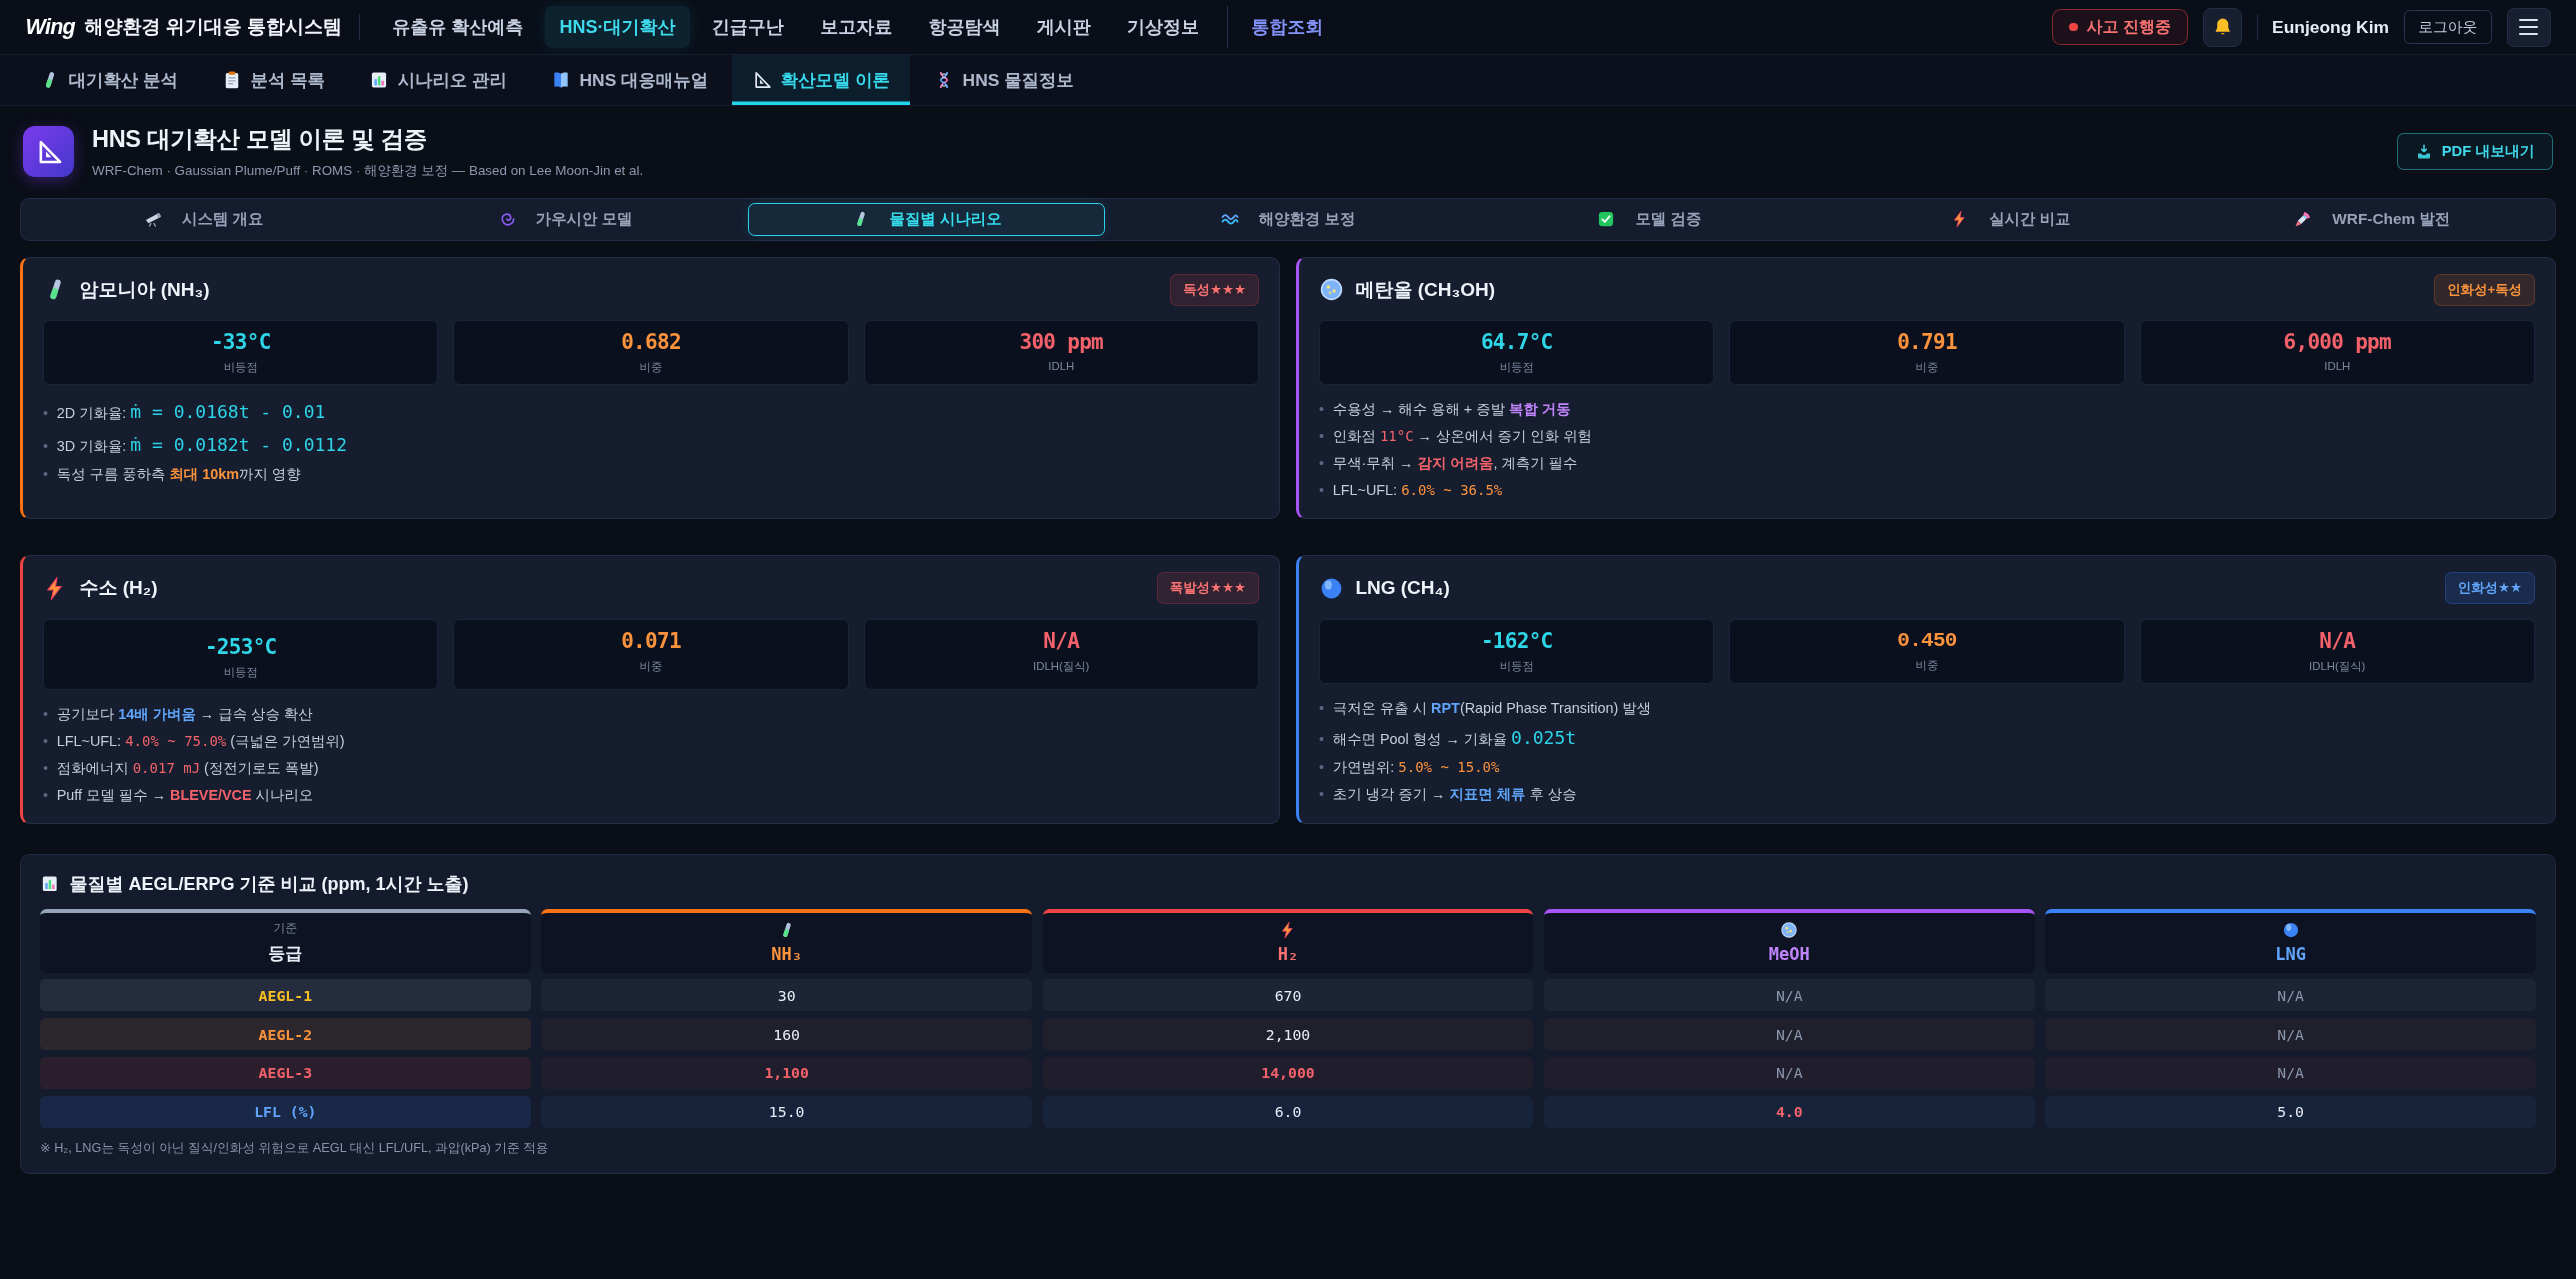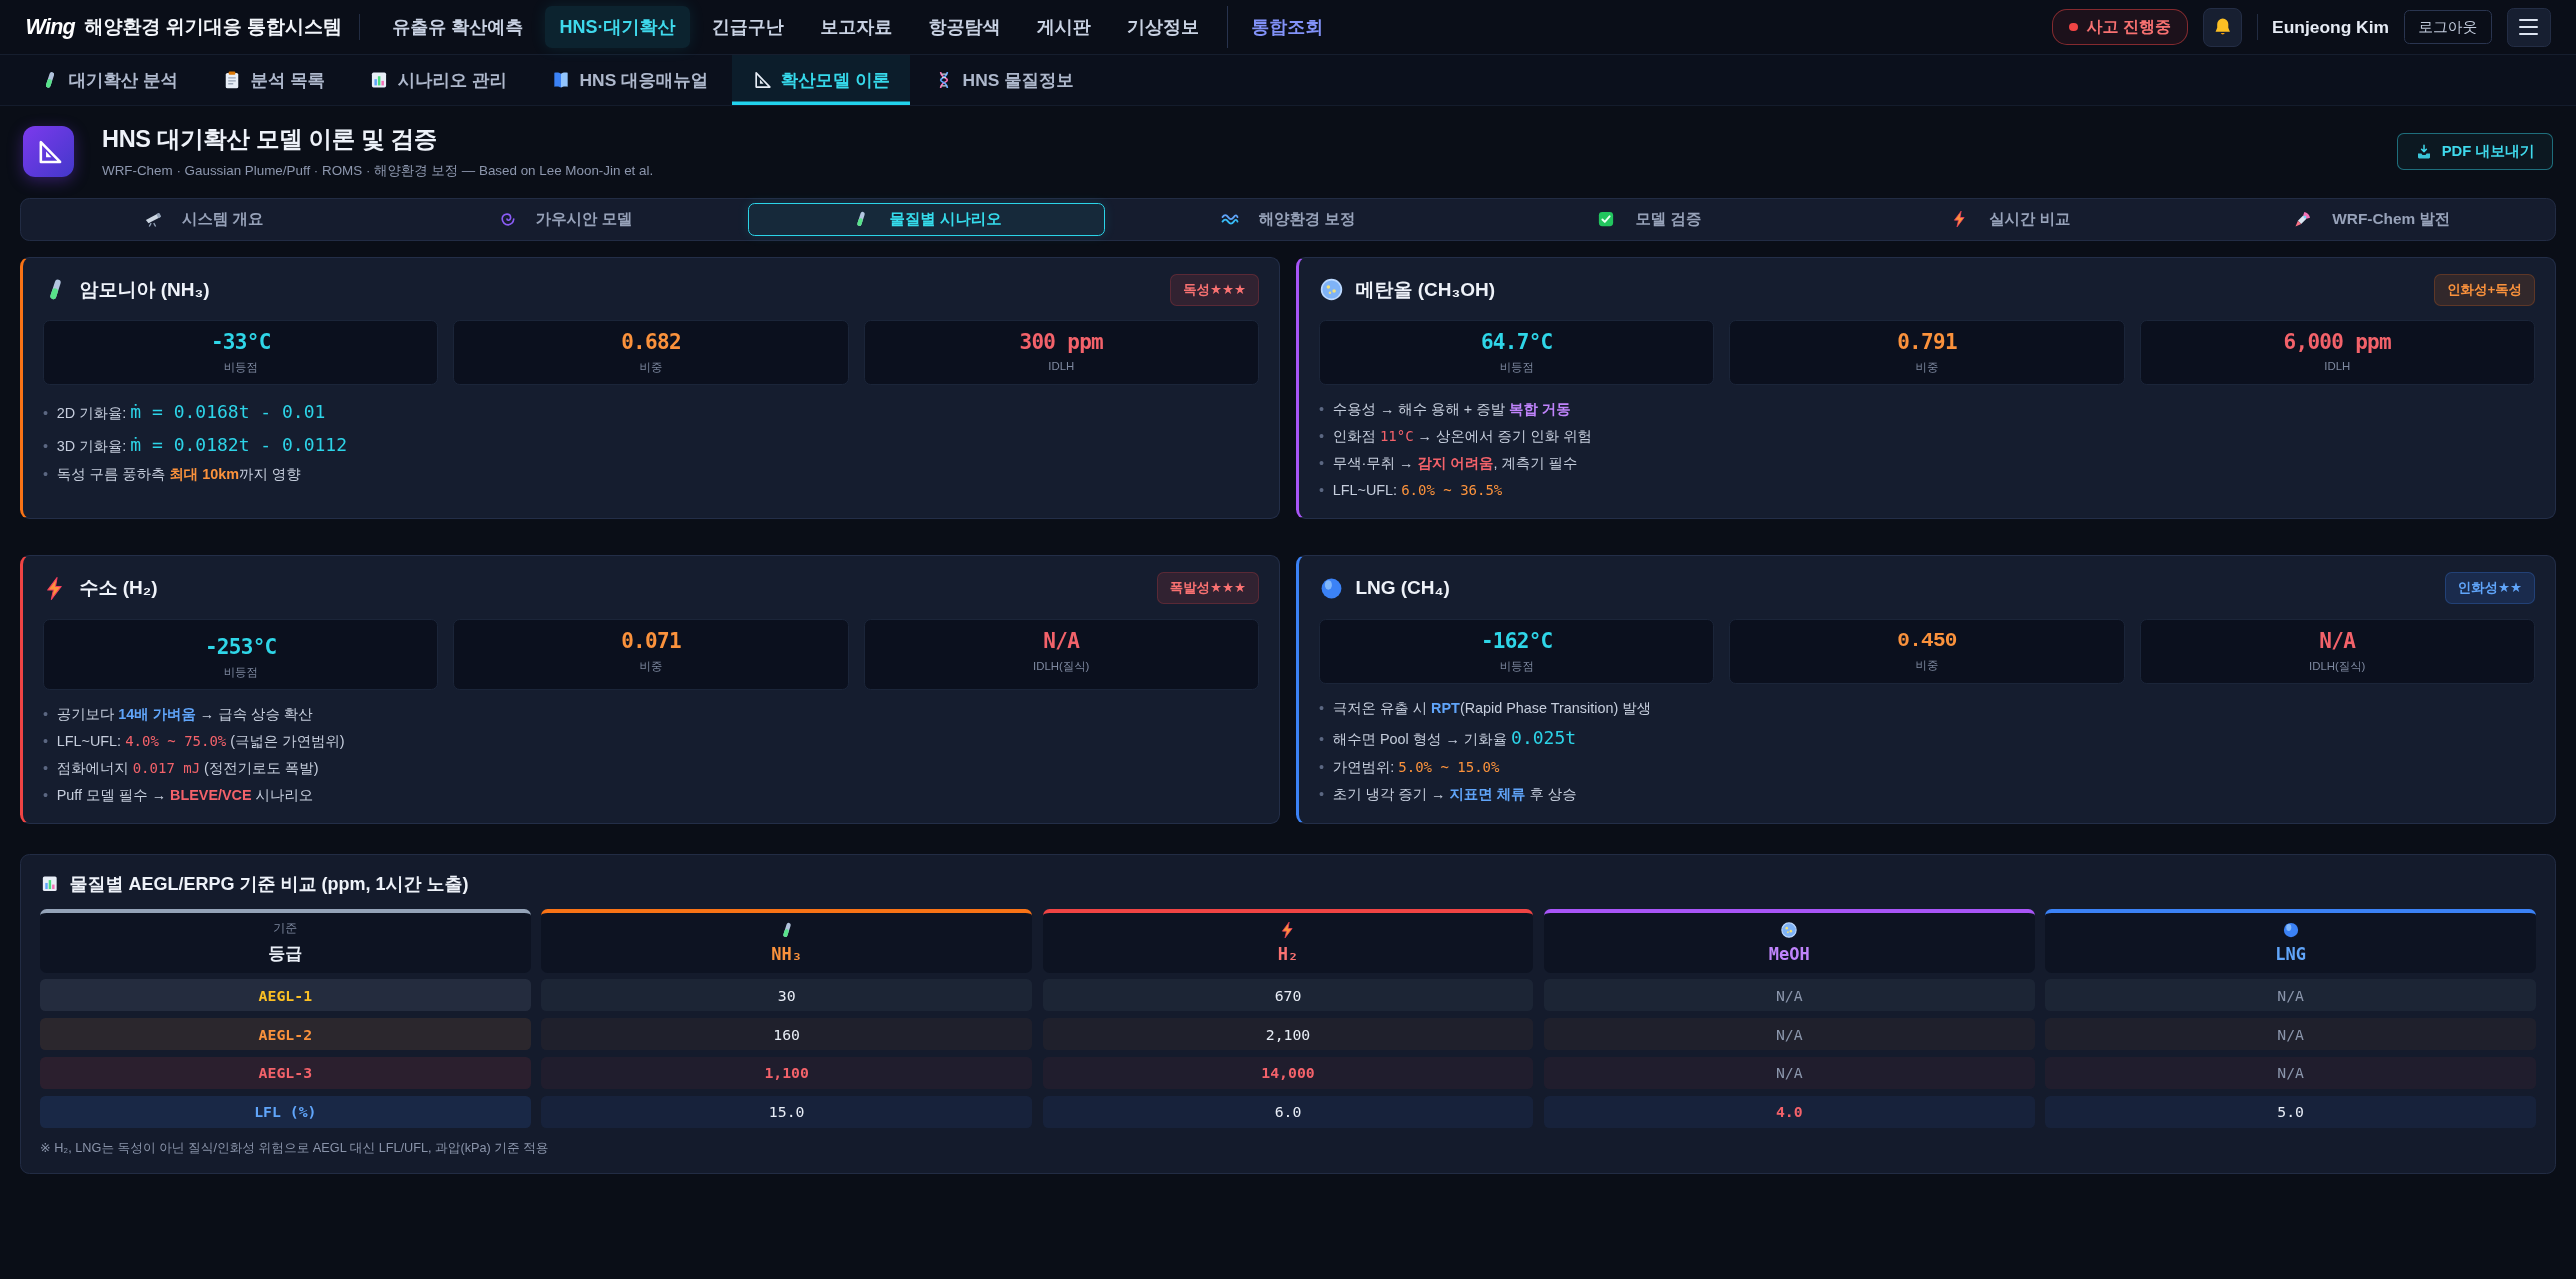"사고 진행중" .incident-badge { border-radius: 15px -> 9px }
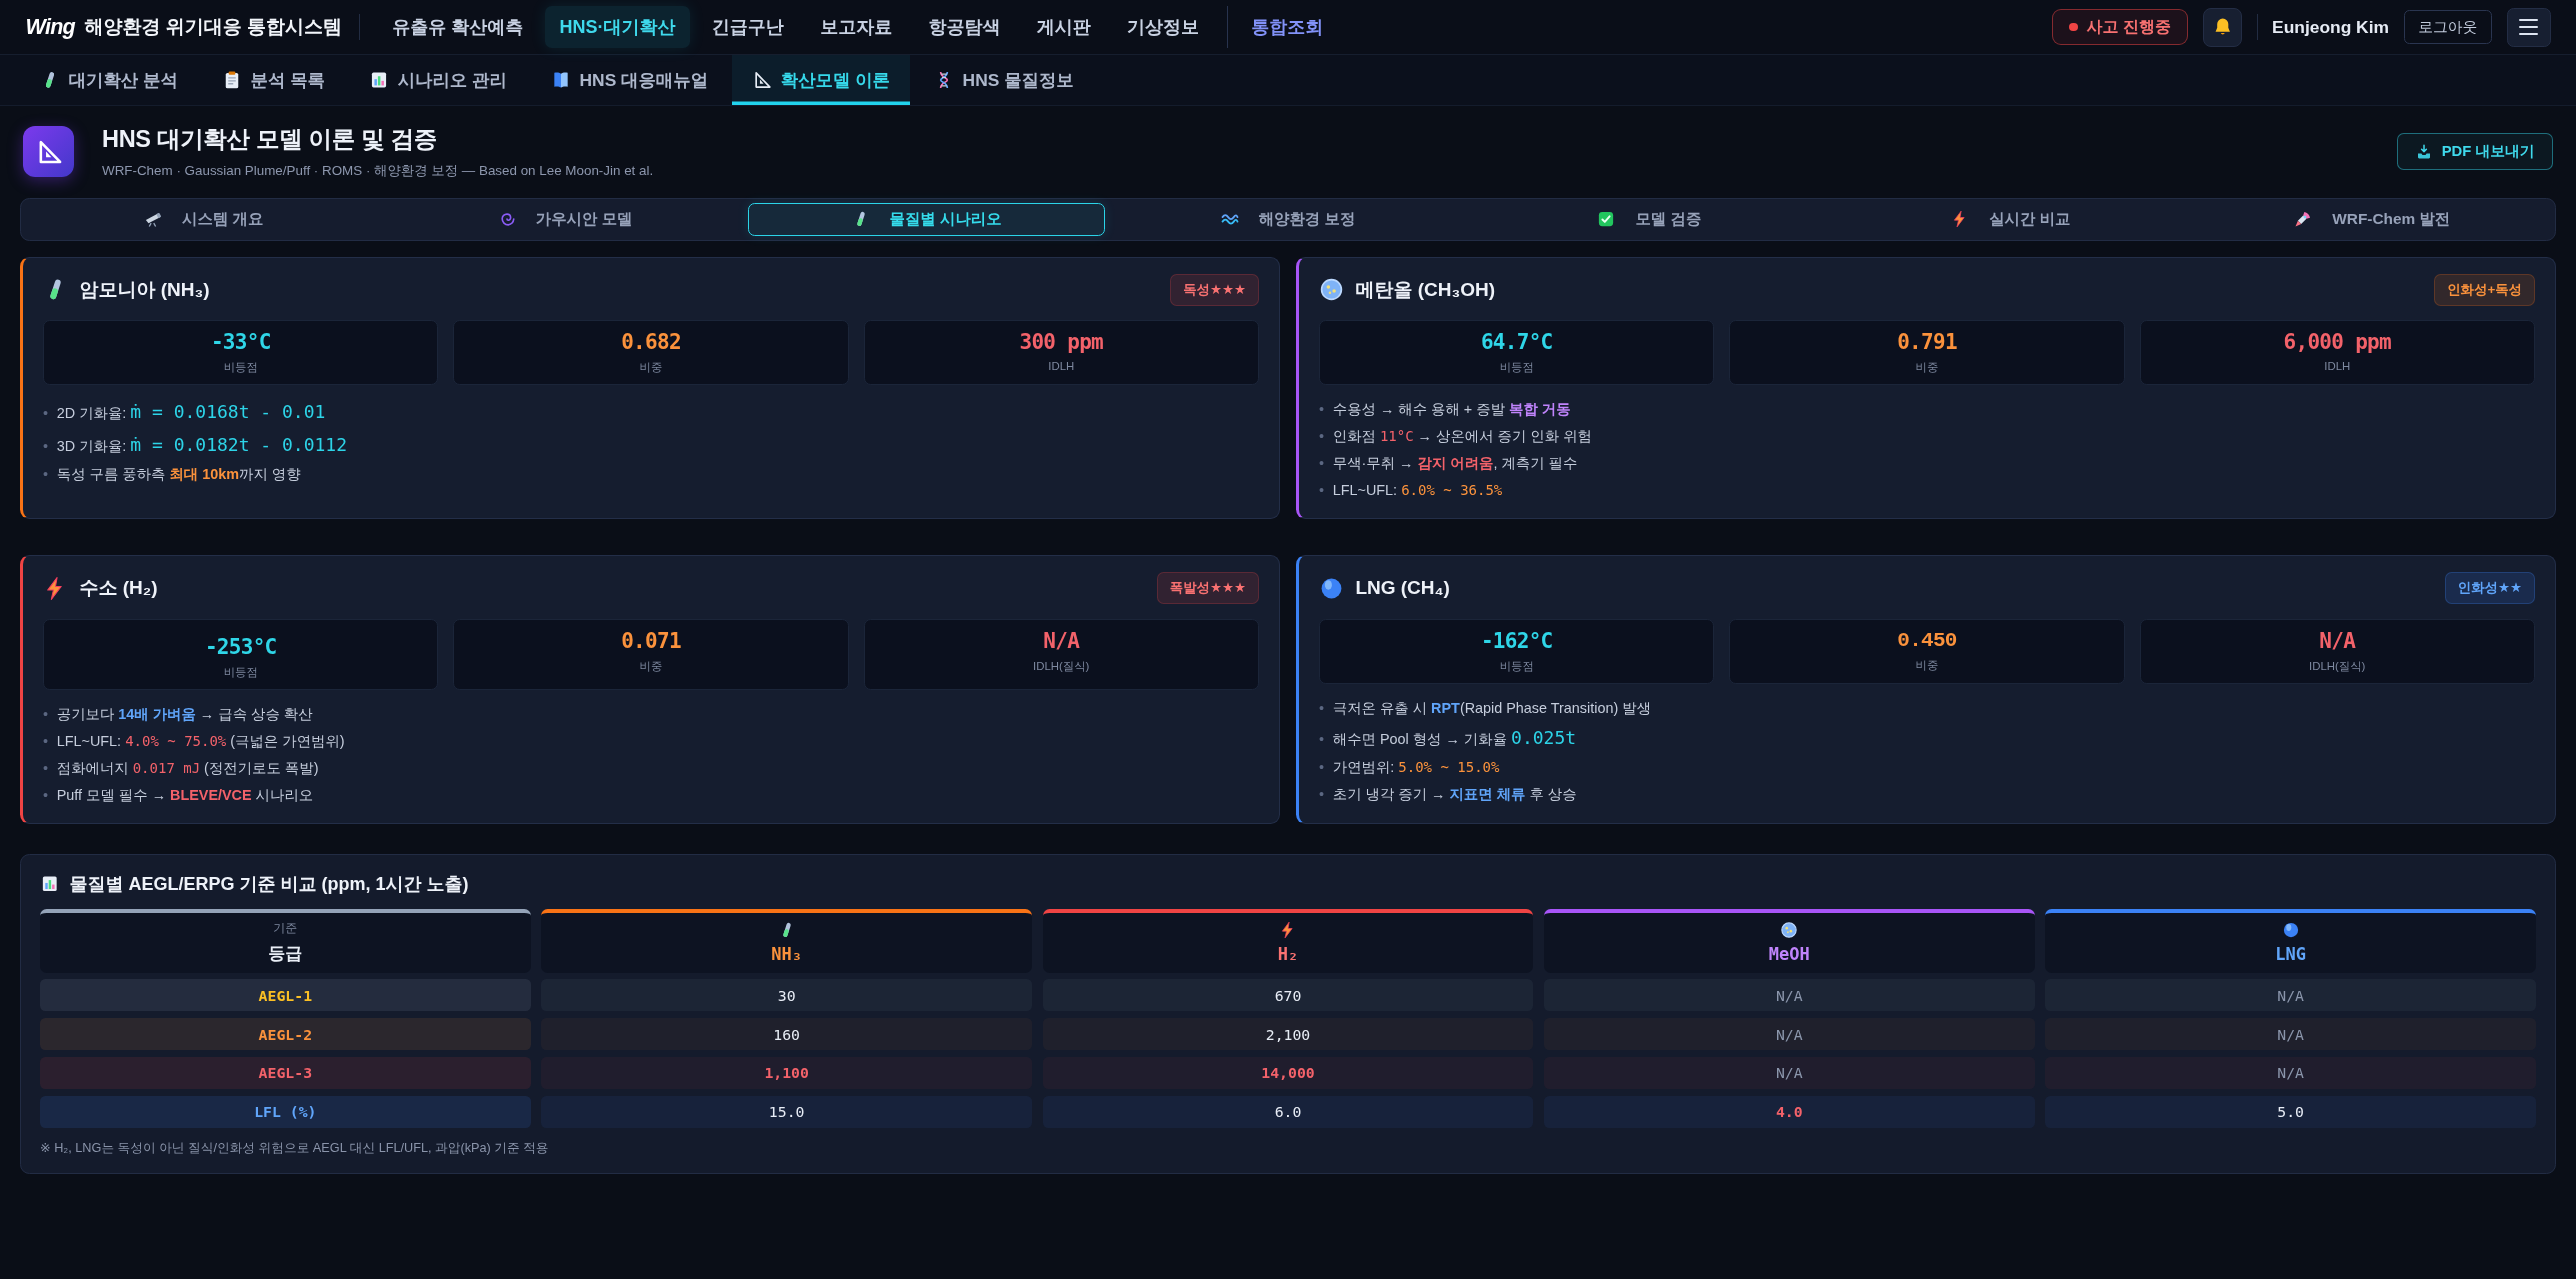"HNS 대기확산 모델 이론 및" .ph-left { gap: 28px -> 18px }
